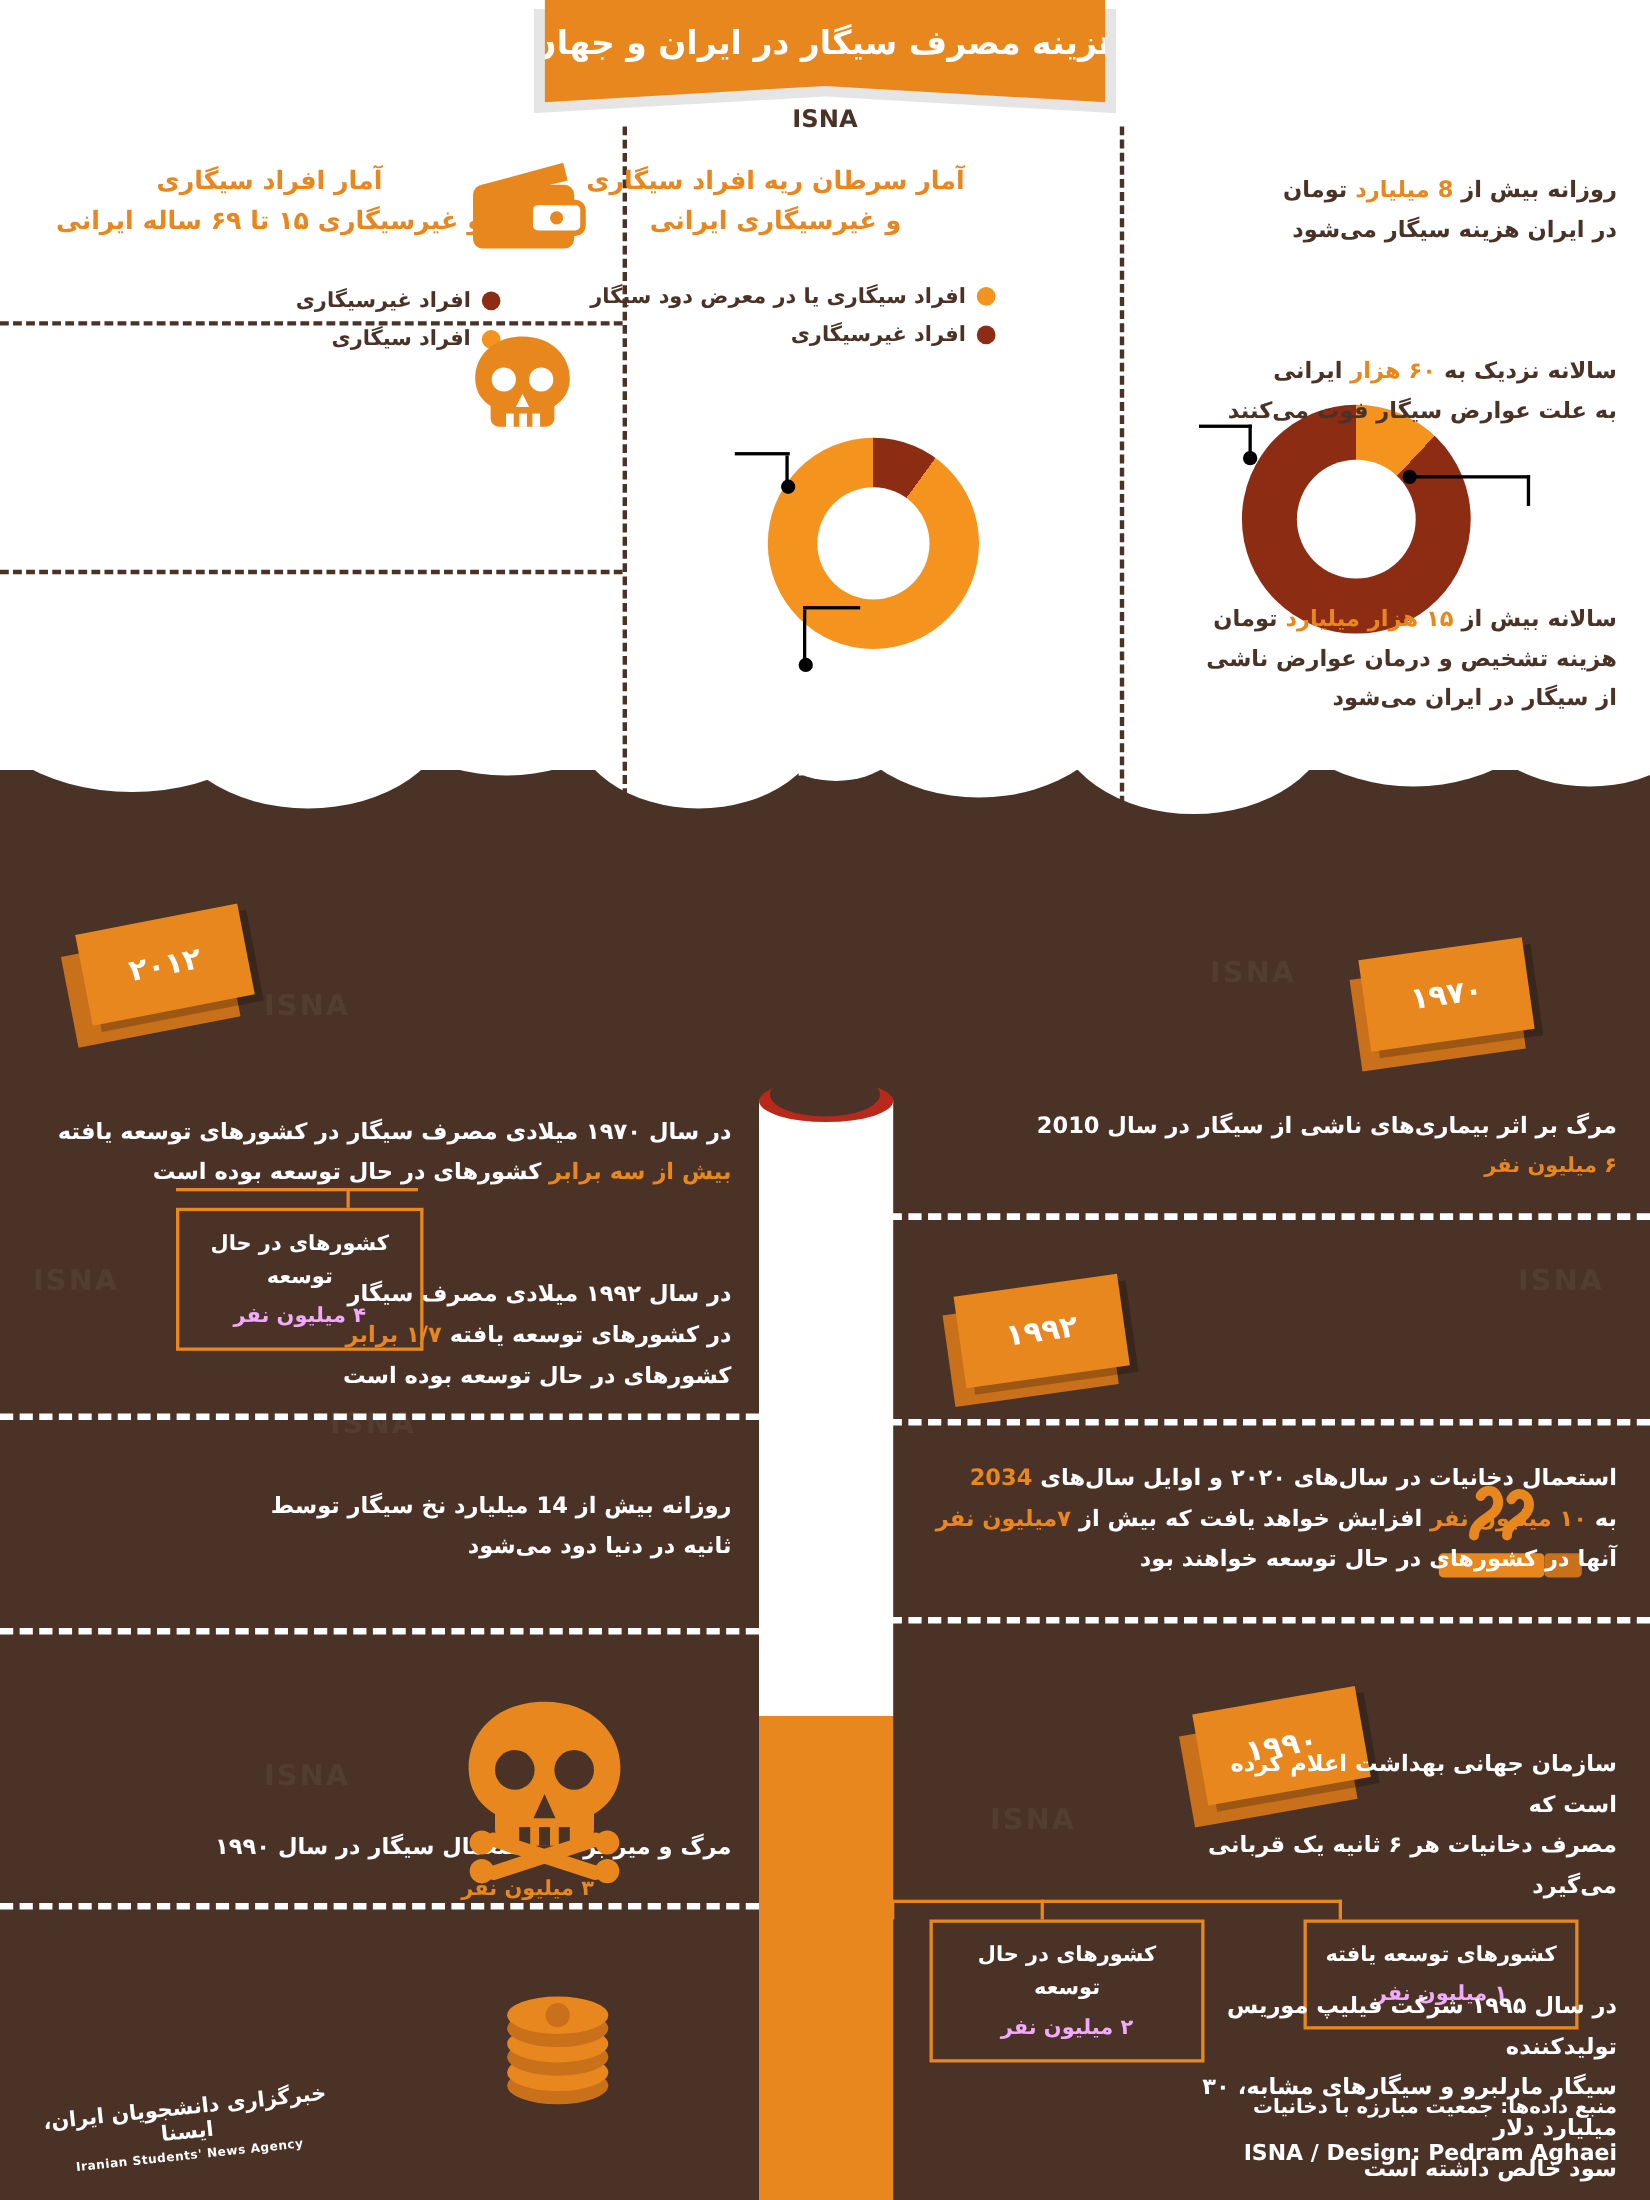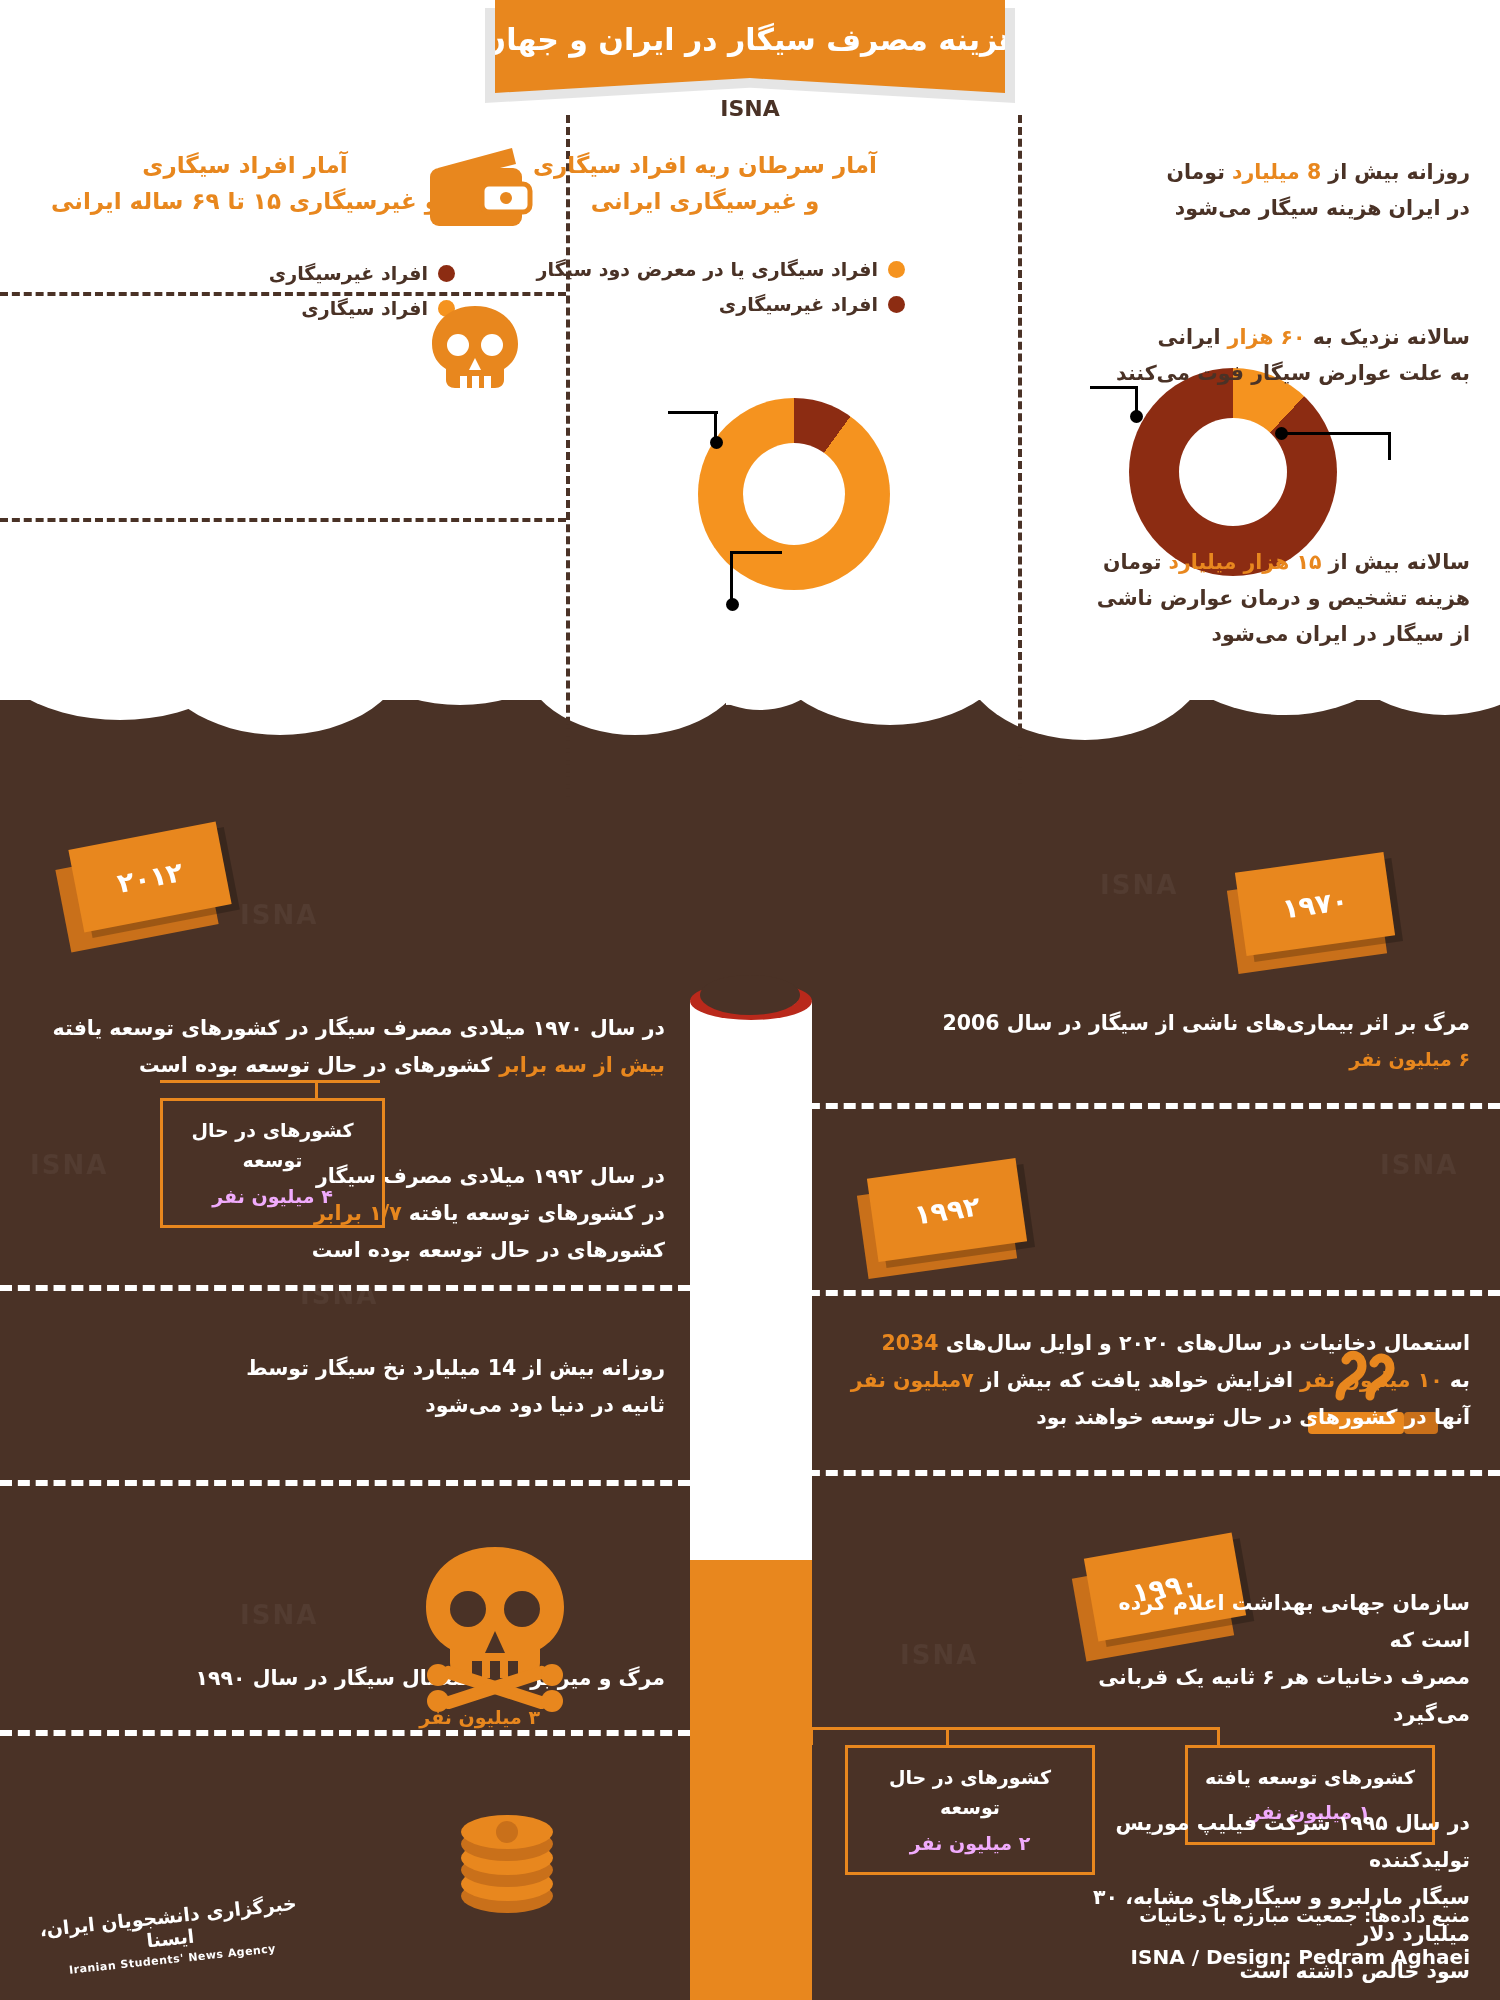"مرگ بر اثر بیماری‌های ناشی" div { text: 2006 -> 2010 }
